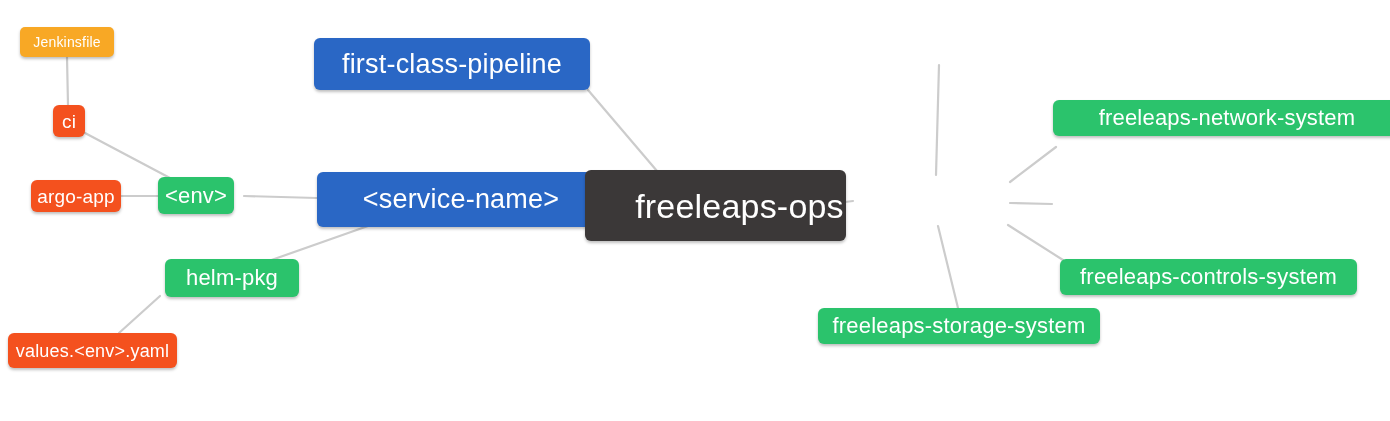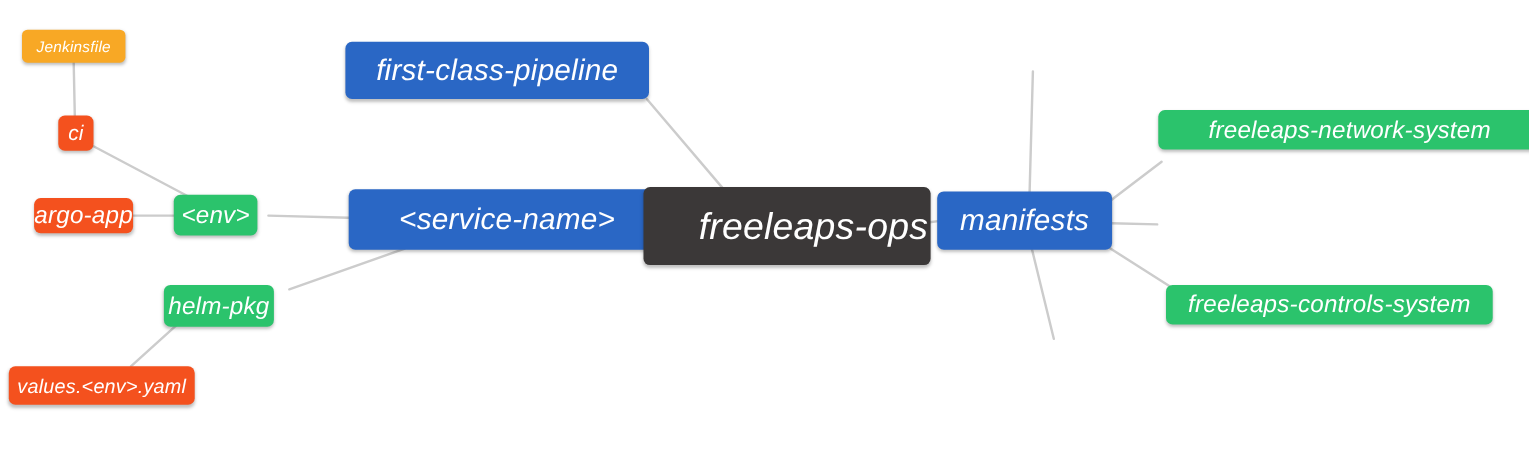"Jenkinsfile" .node { font-style: italic -> none }
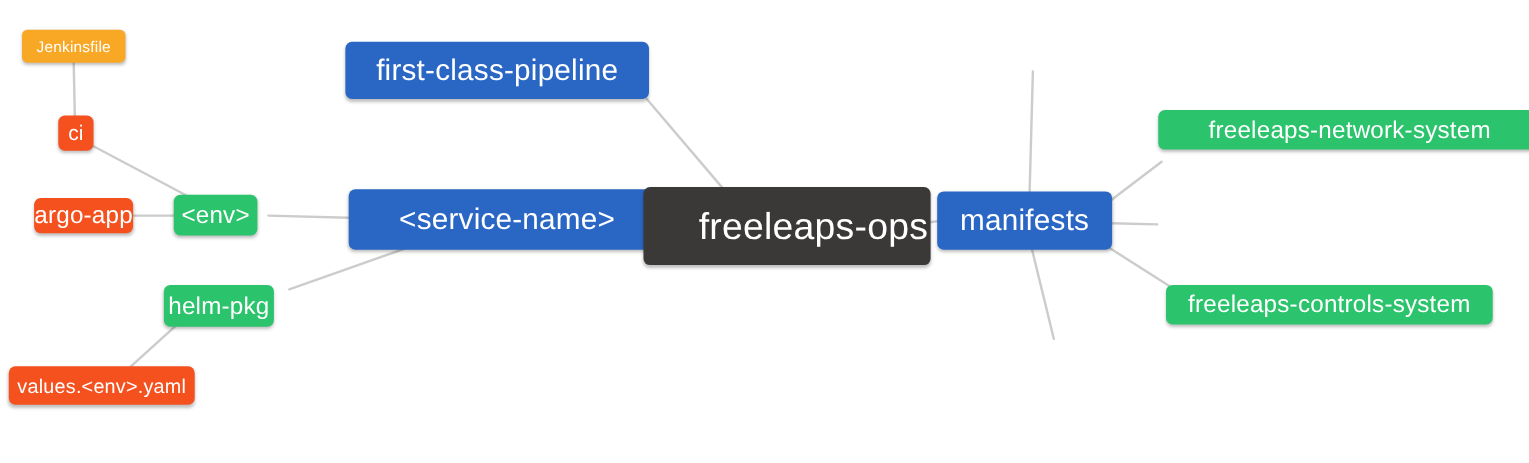"argo-app" .f-sm { font-size: 22px -> 19px }
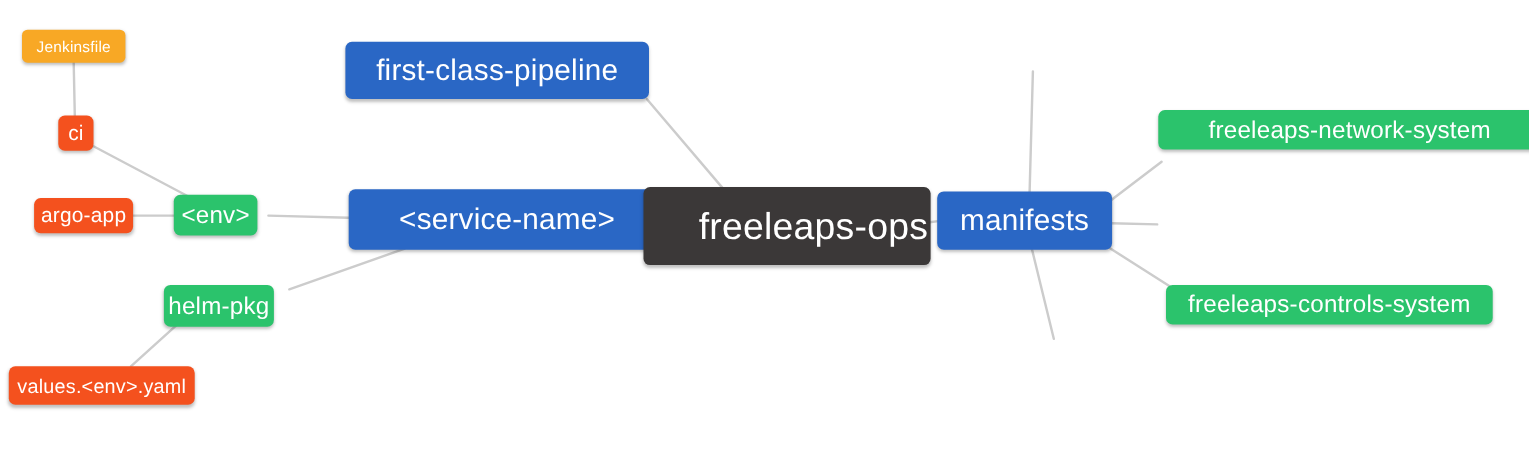"manifests" div.node { html: <div>manifests</div> -> none }
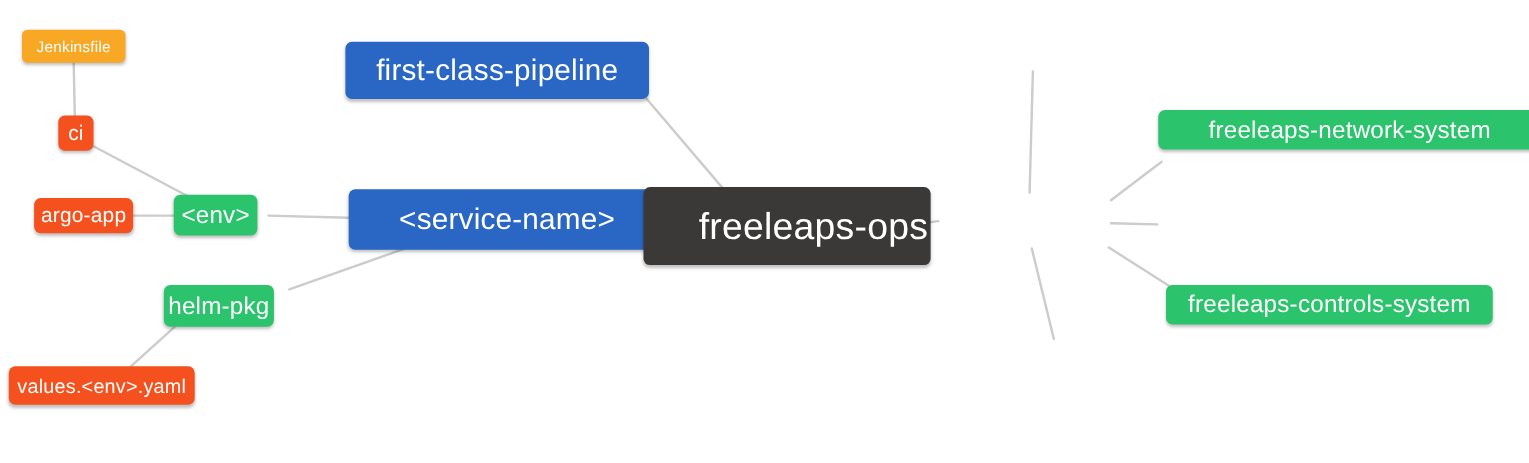"helm-pkg" div.node { left: 149px -> 165px; width: 100px -> 134px }
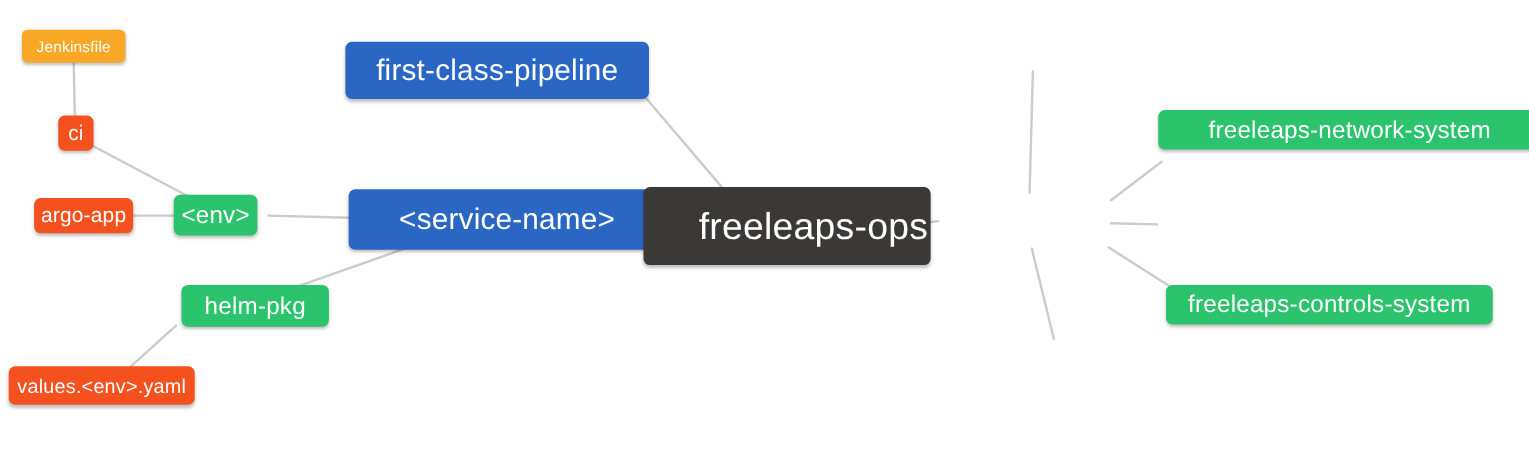"freeleaps-storage-system" div.node { html: none -> <div>freeleaps-storage-system</div> }
